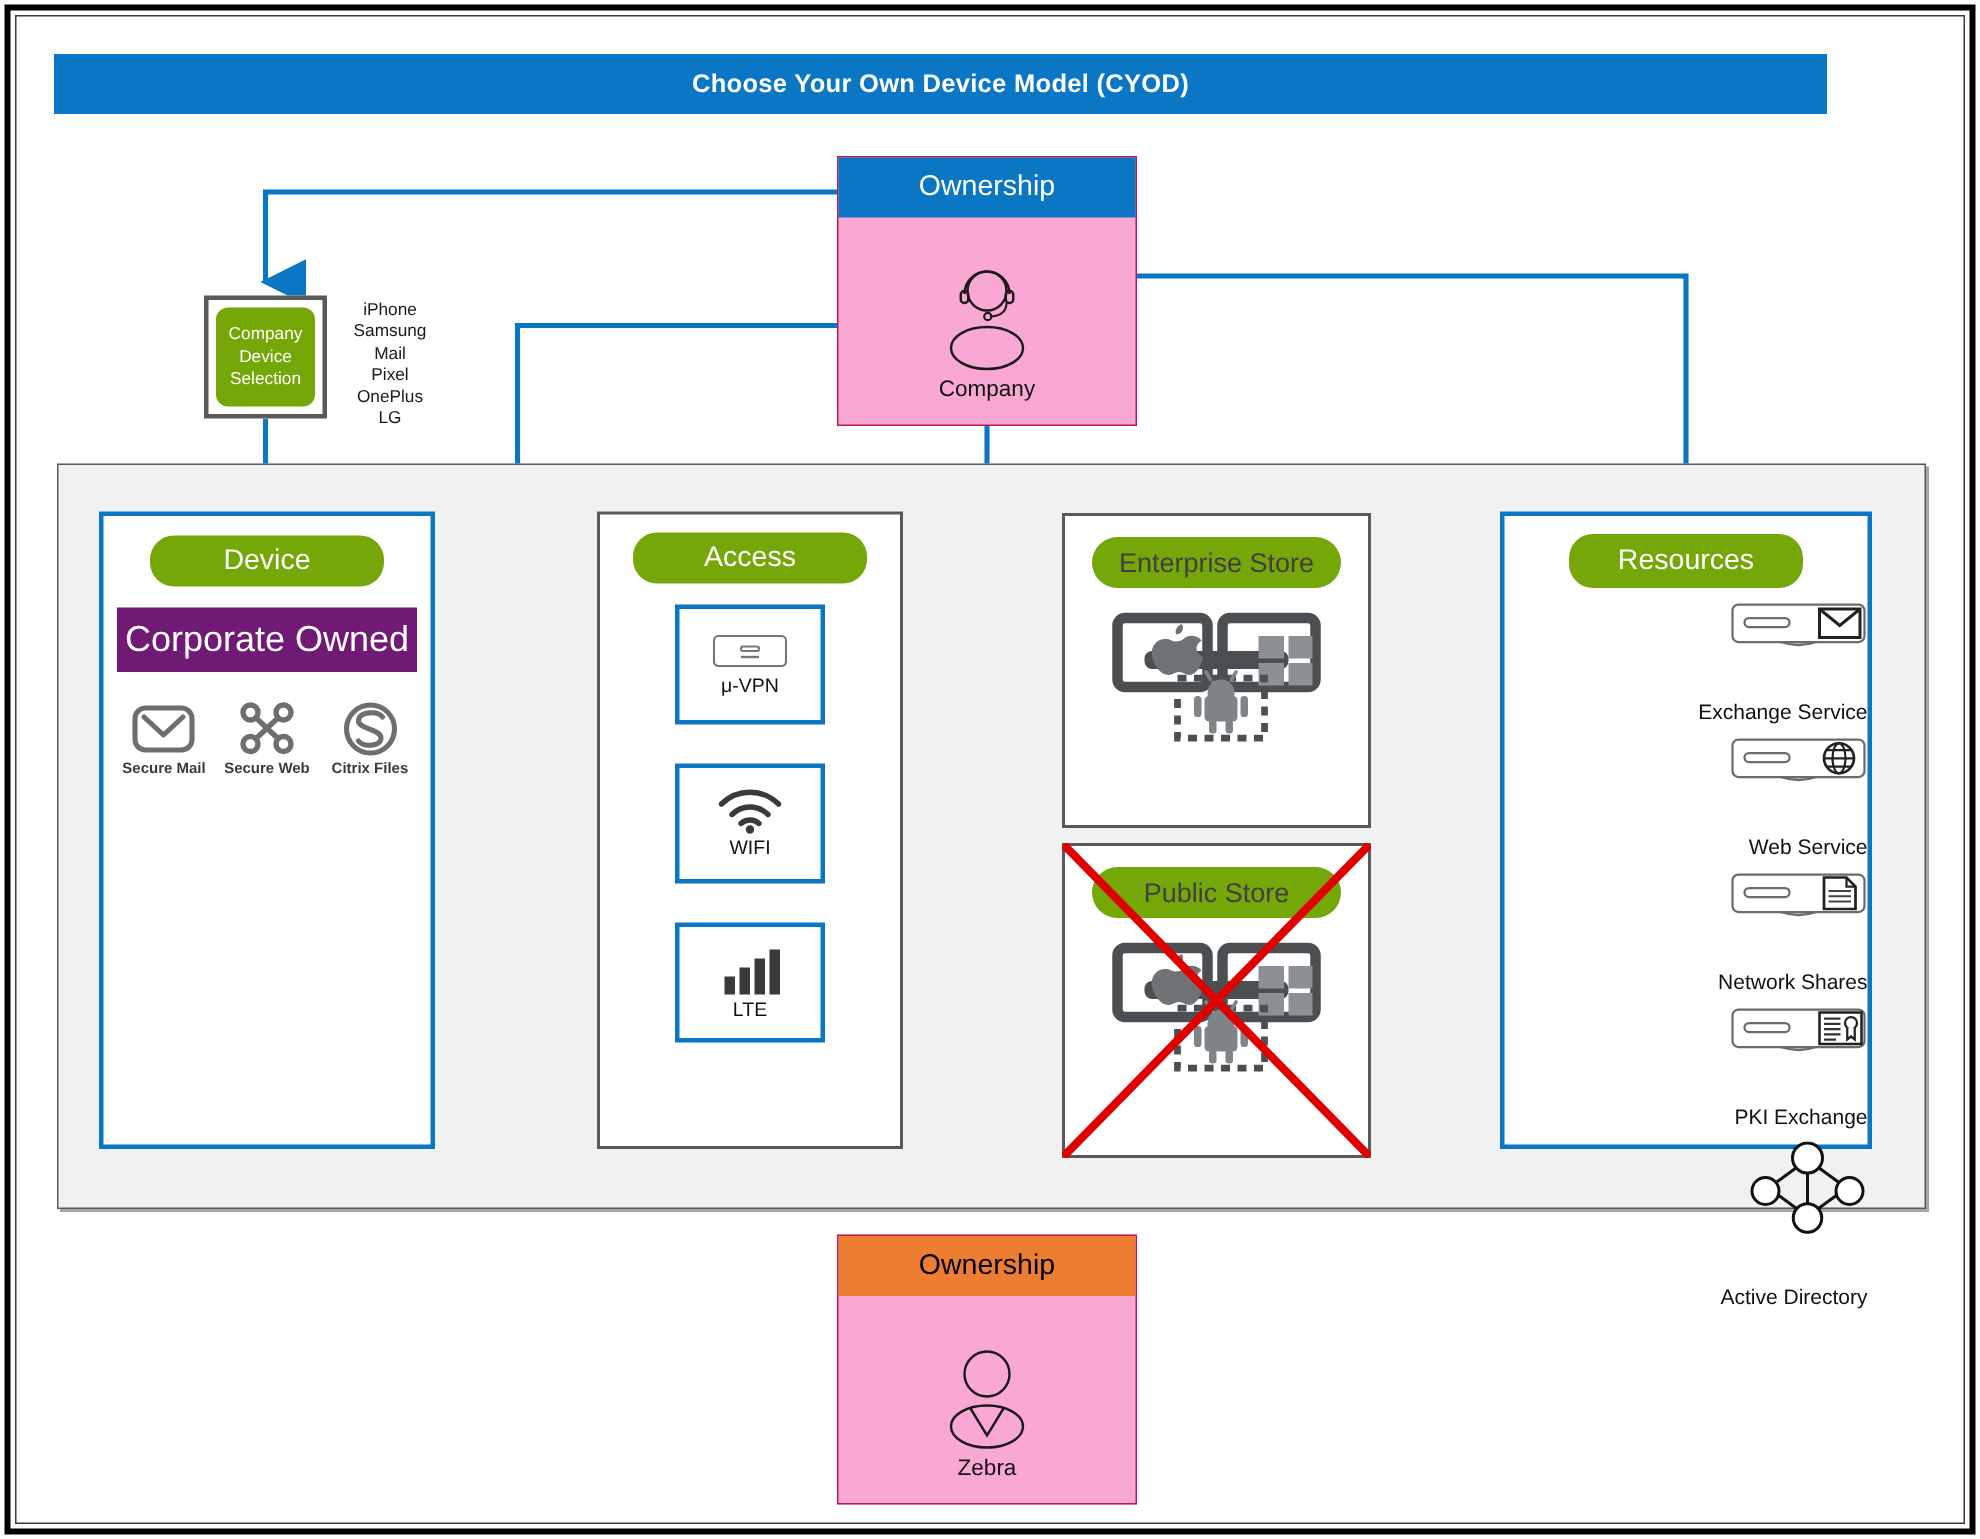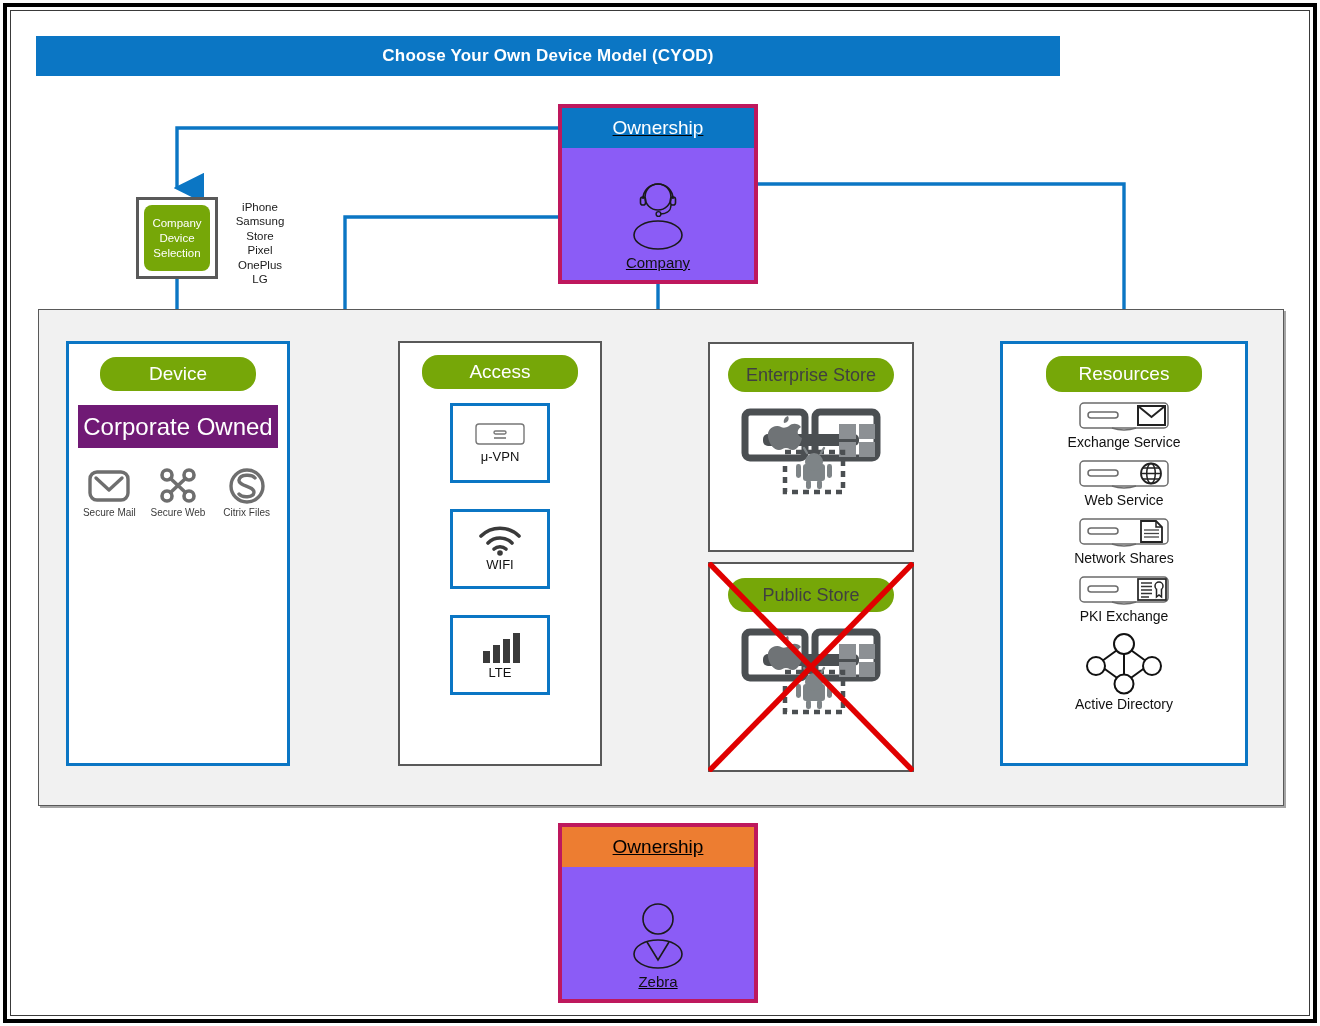"Choose Your Own Device Model" .title-banner { width: 1024px -> 1182px }
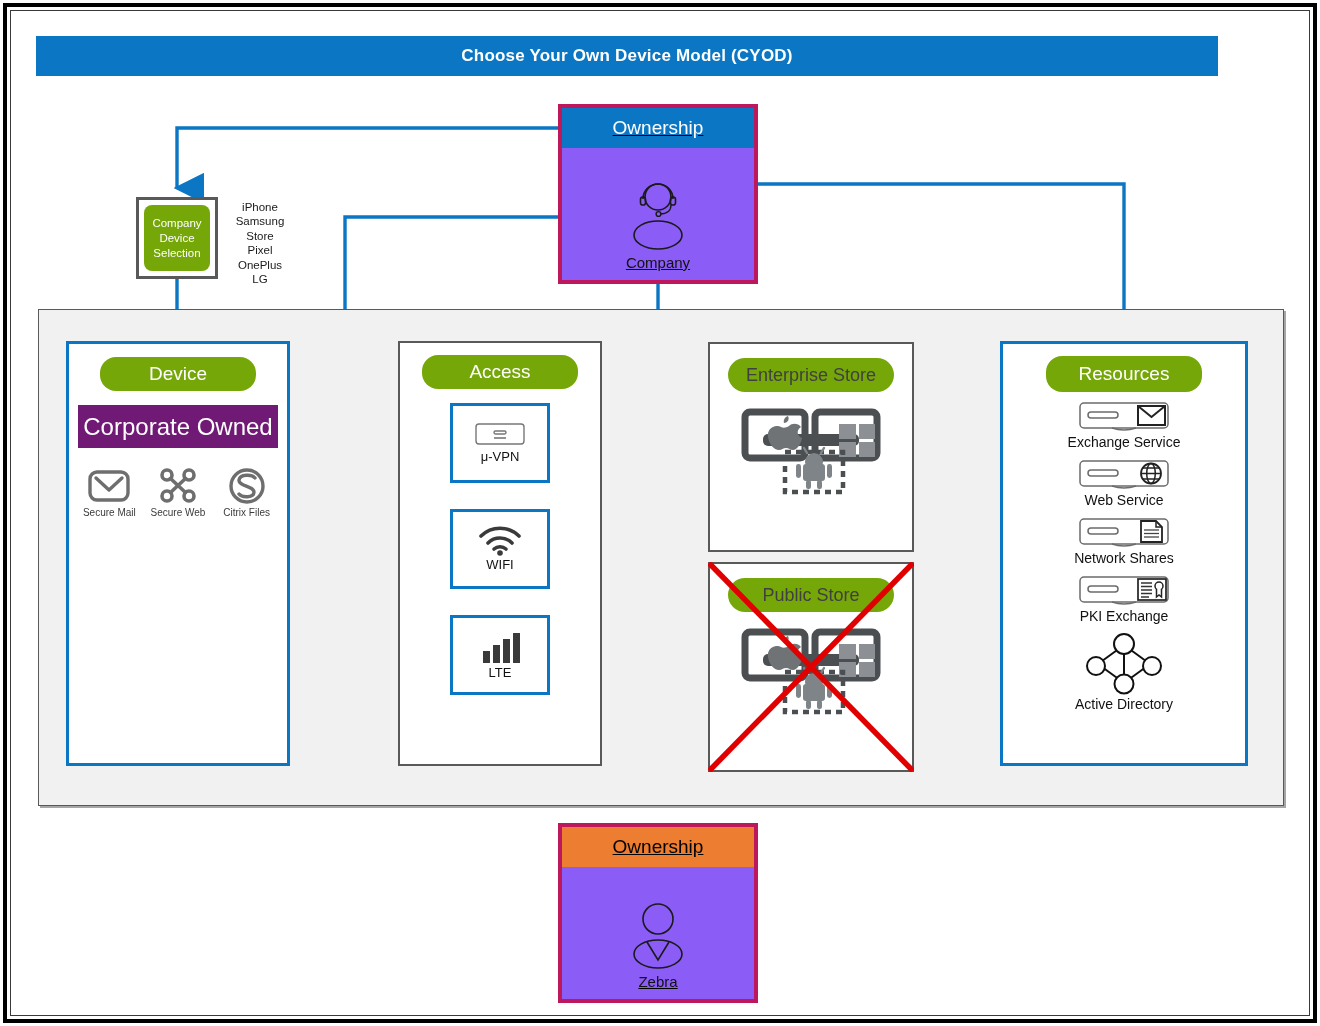"Ownership" .own-card { background: #8b5cf6 -> #f9a8d4; border: 4px solid #be185d -> 1px solid #be185d; text-decoration: underline -> none }
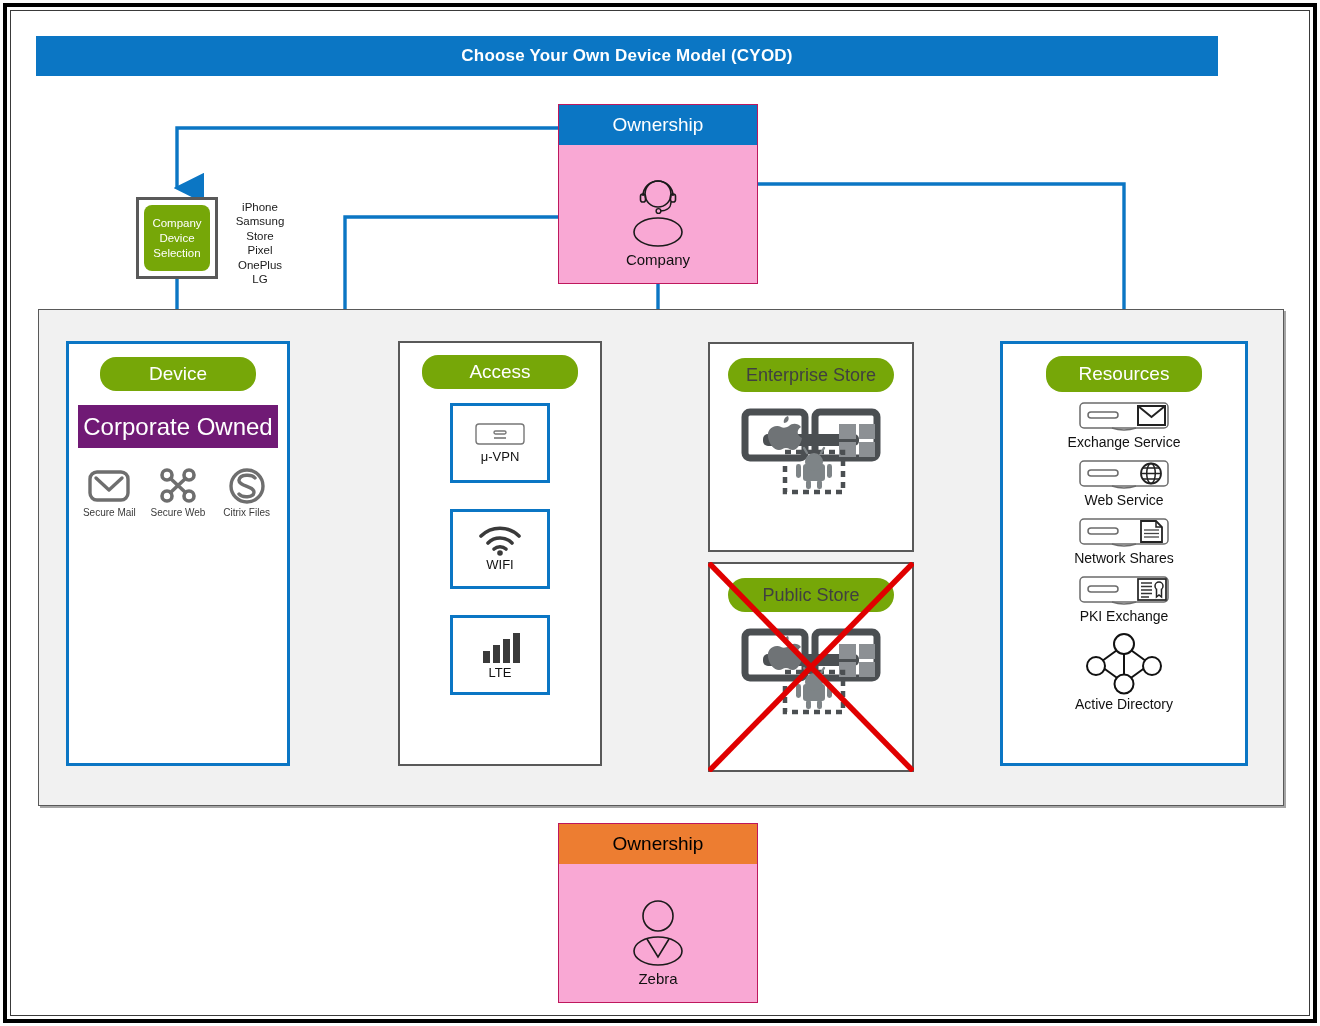"Store" div { text: Store -> Mail }
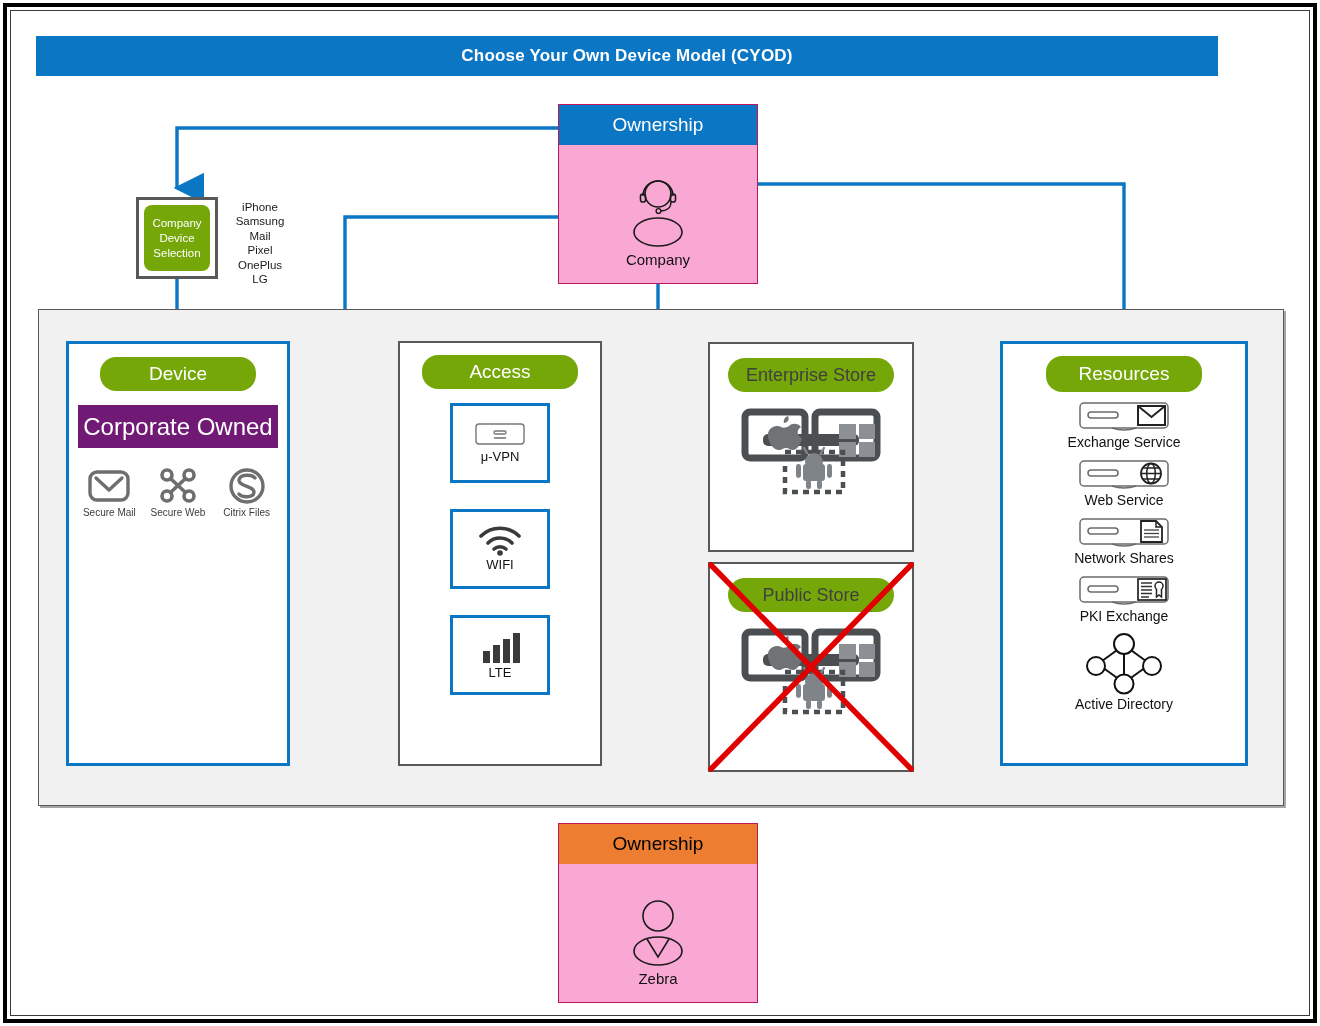"Exchange Service" .res-item { align-items: center -> flex-end; gap: none -> 32px }
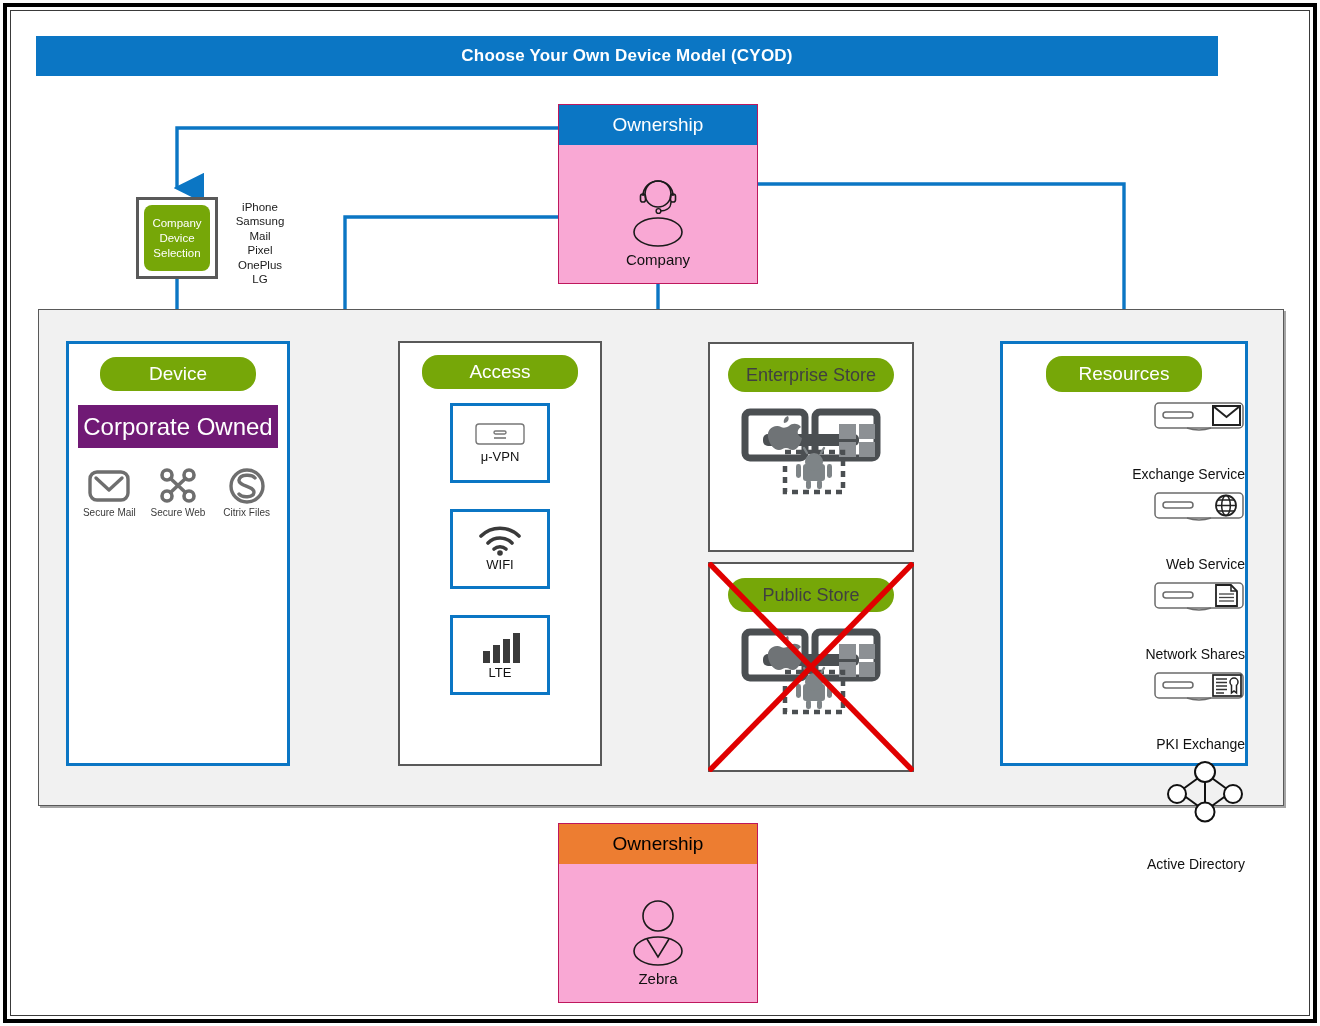"Secure Mail" .app-row { font-weight: none -> bold }
